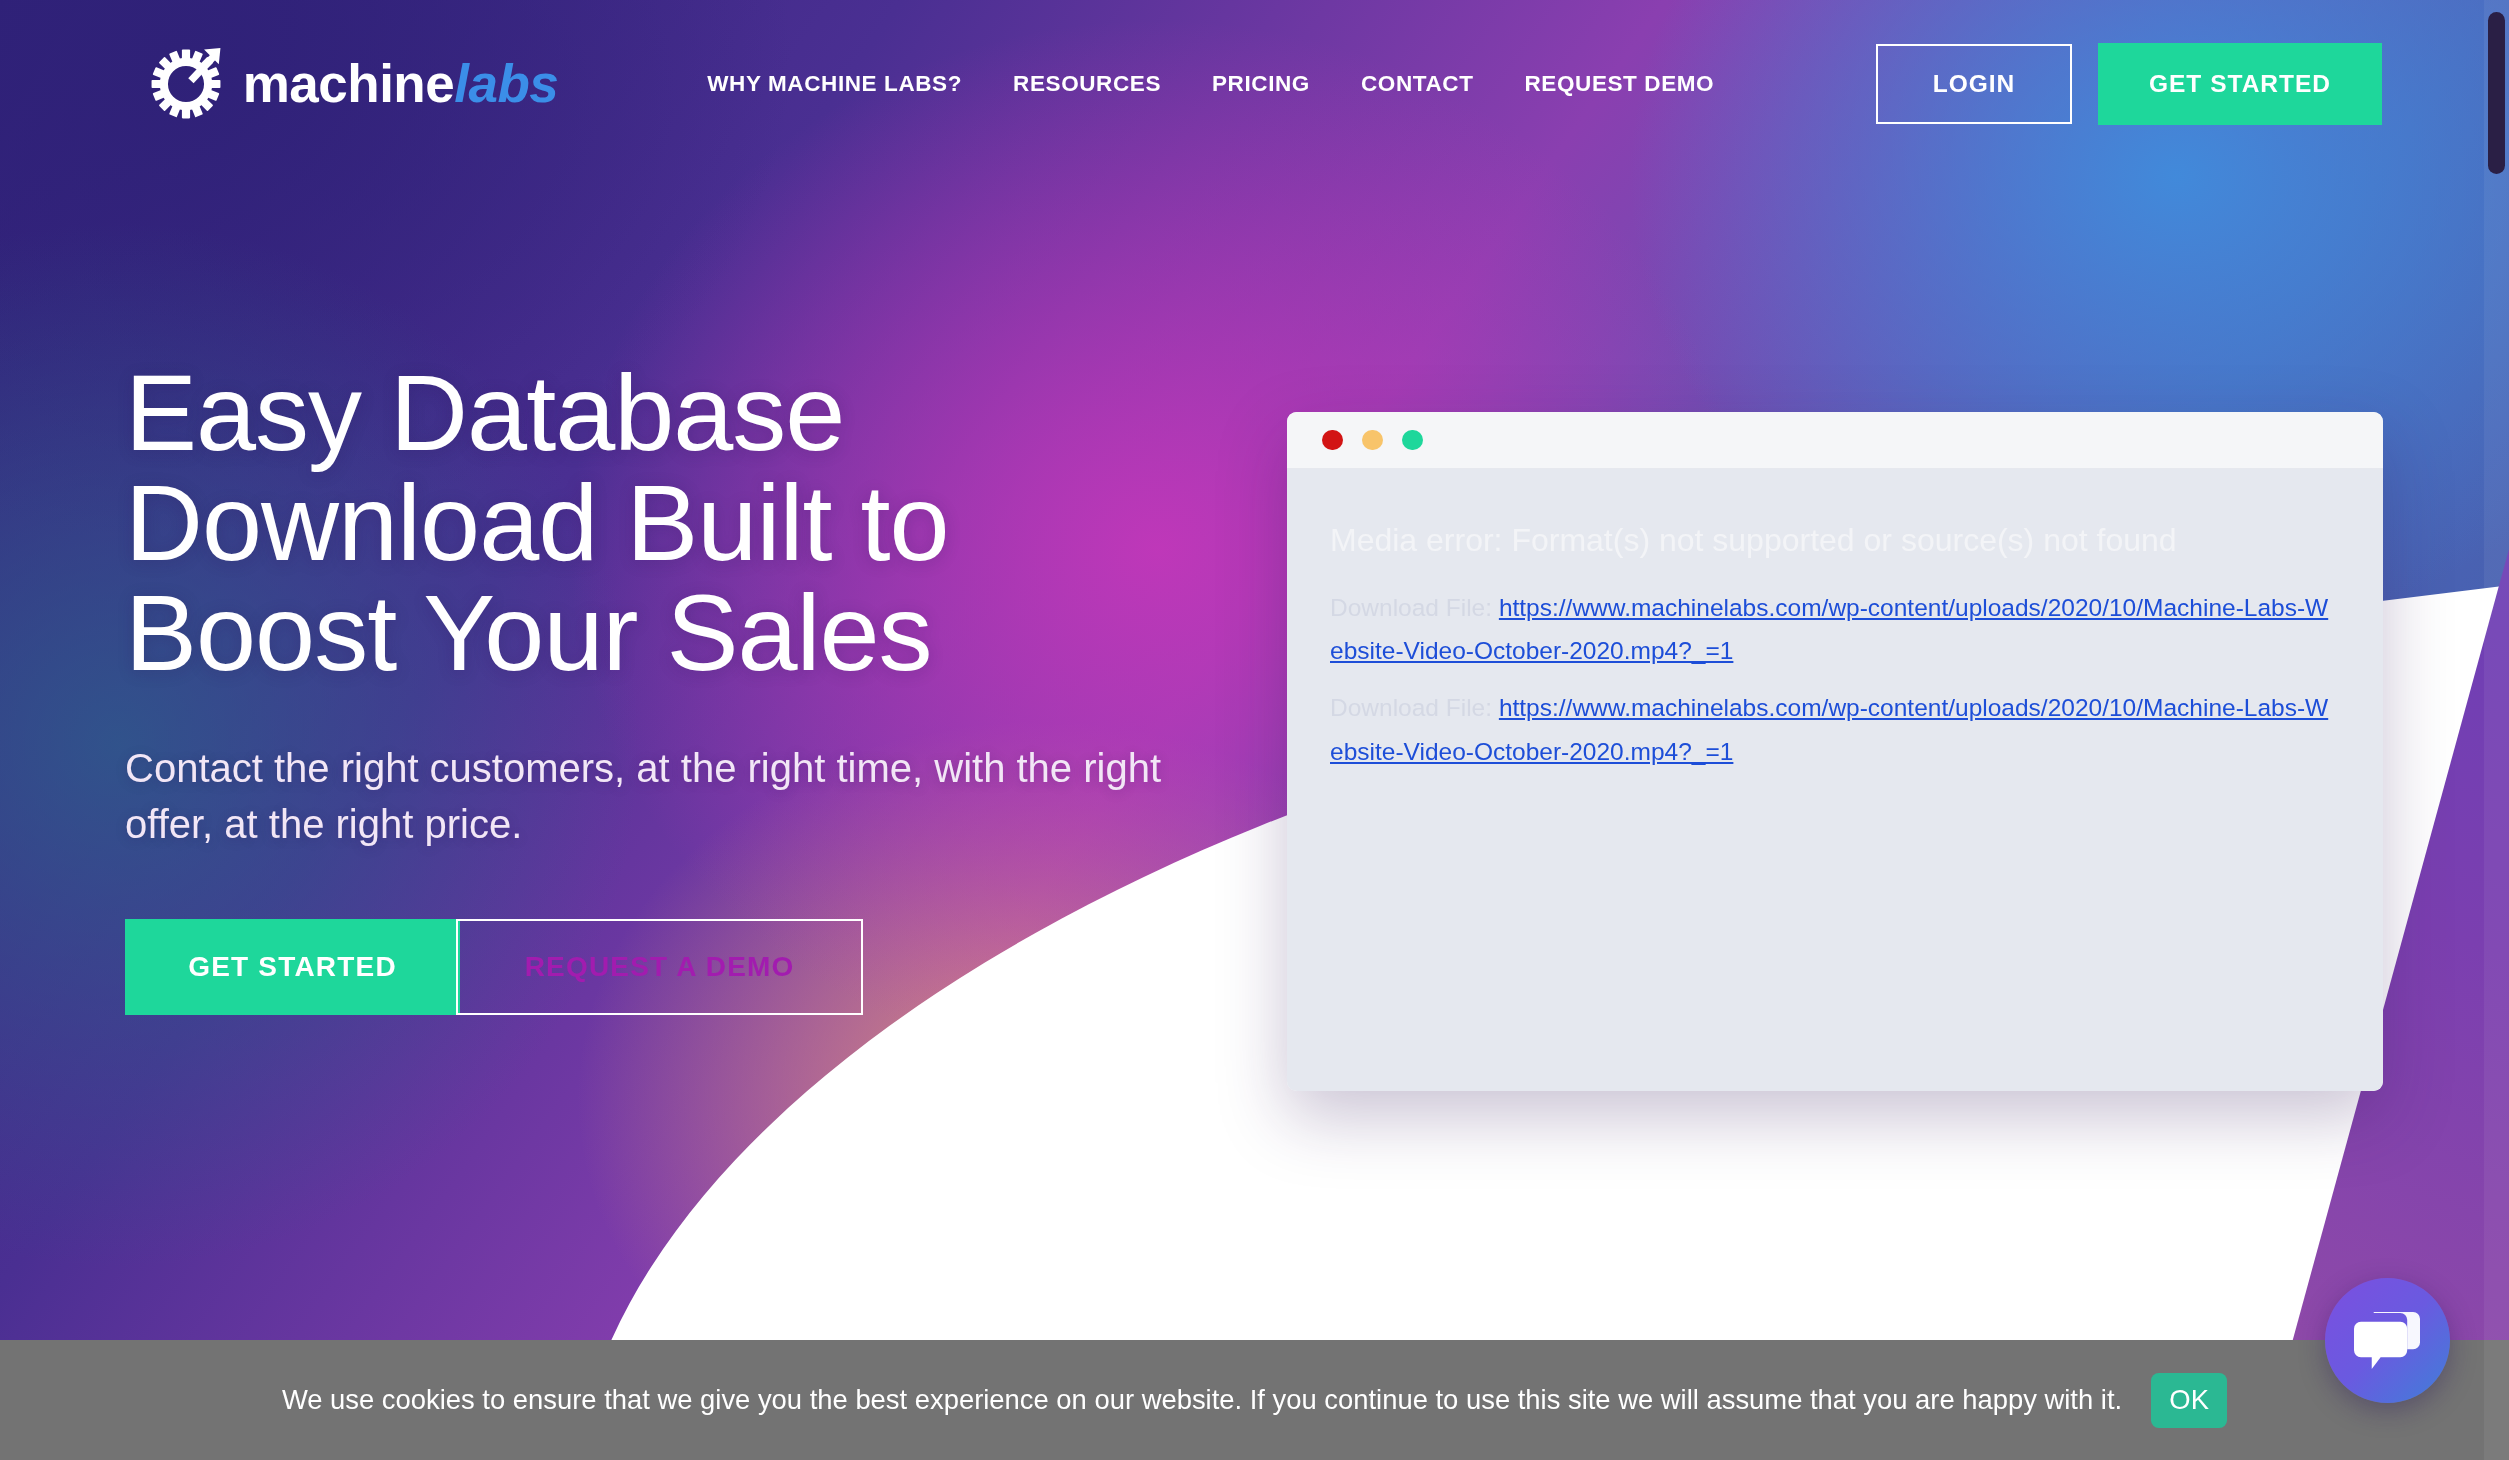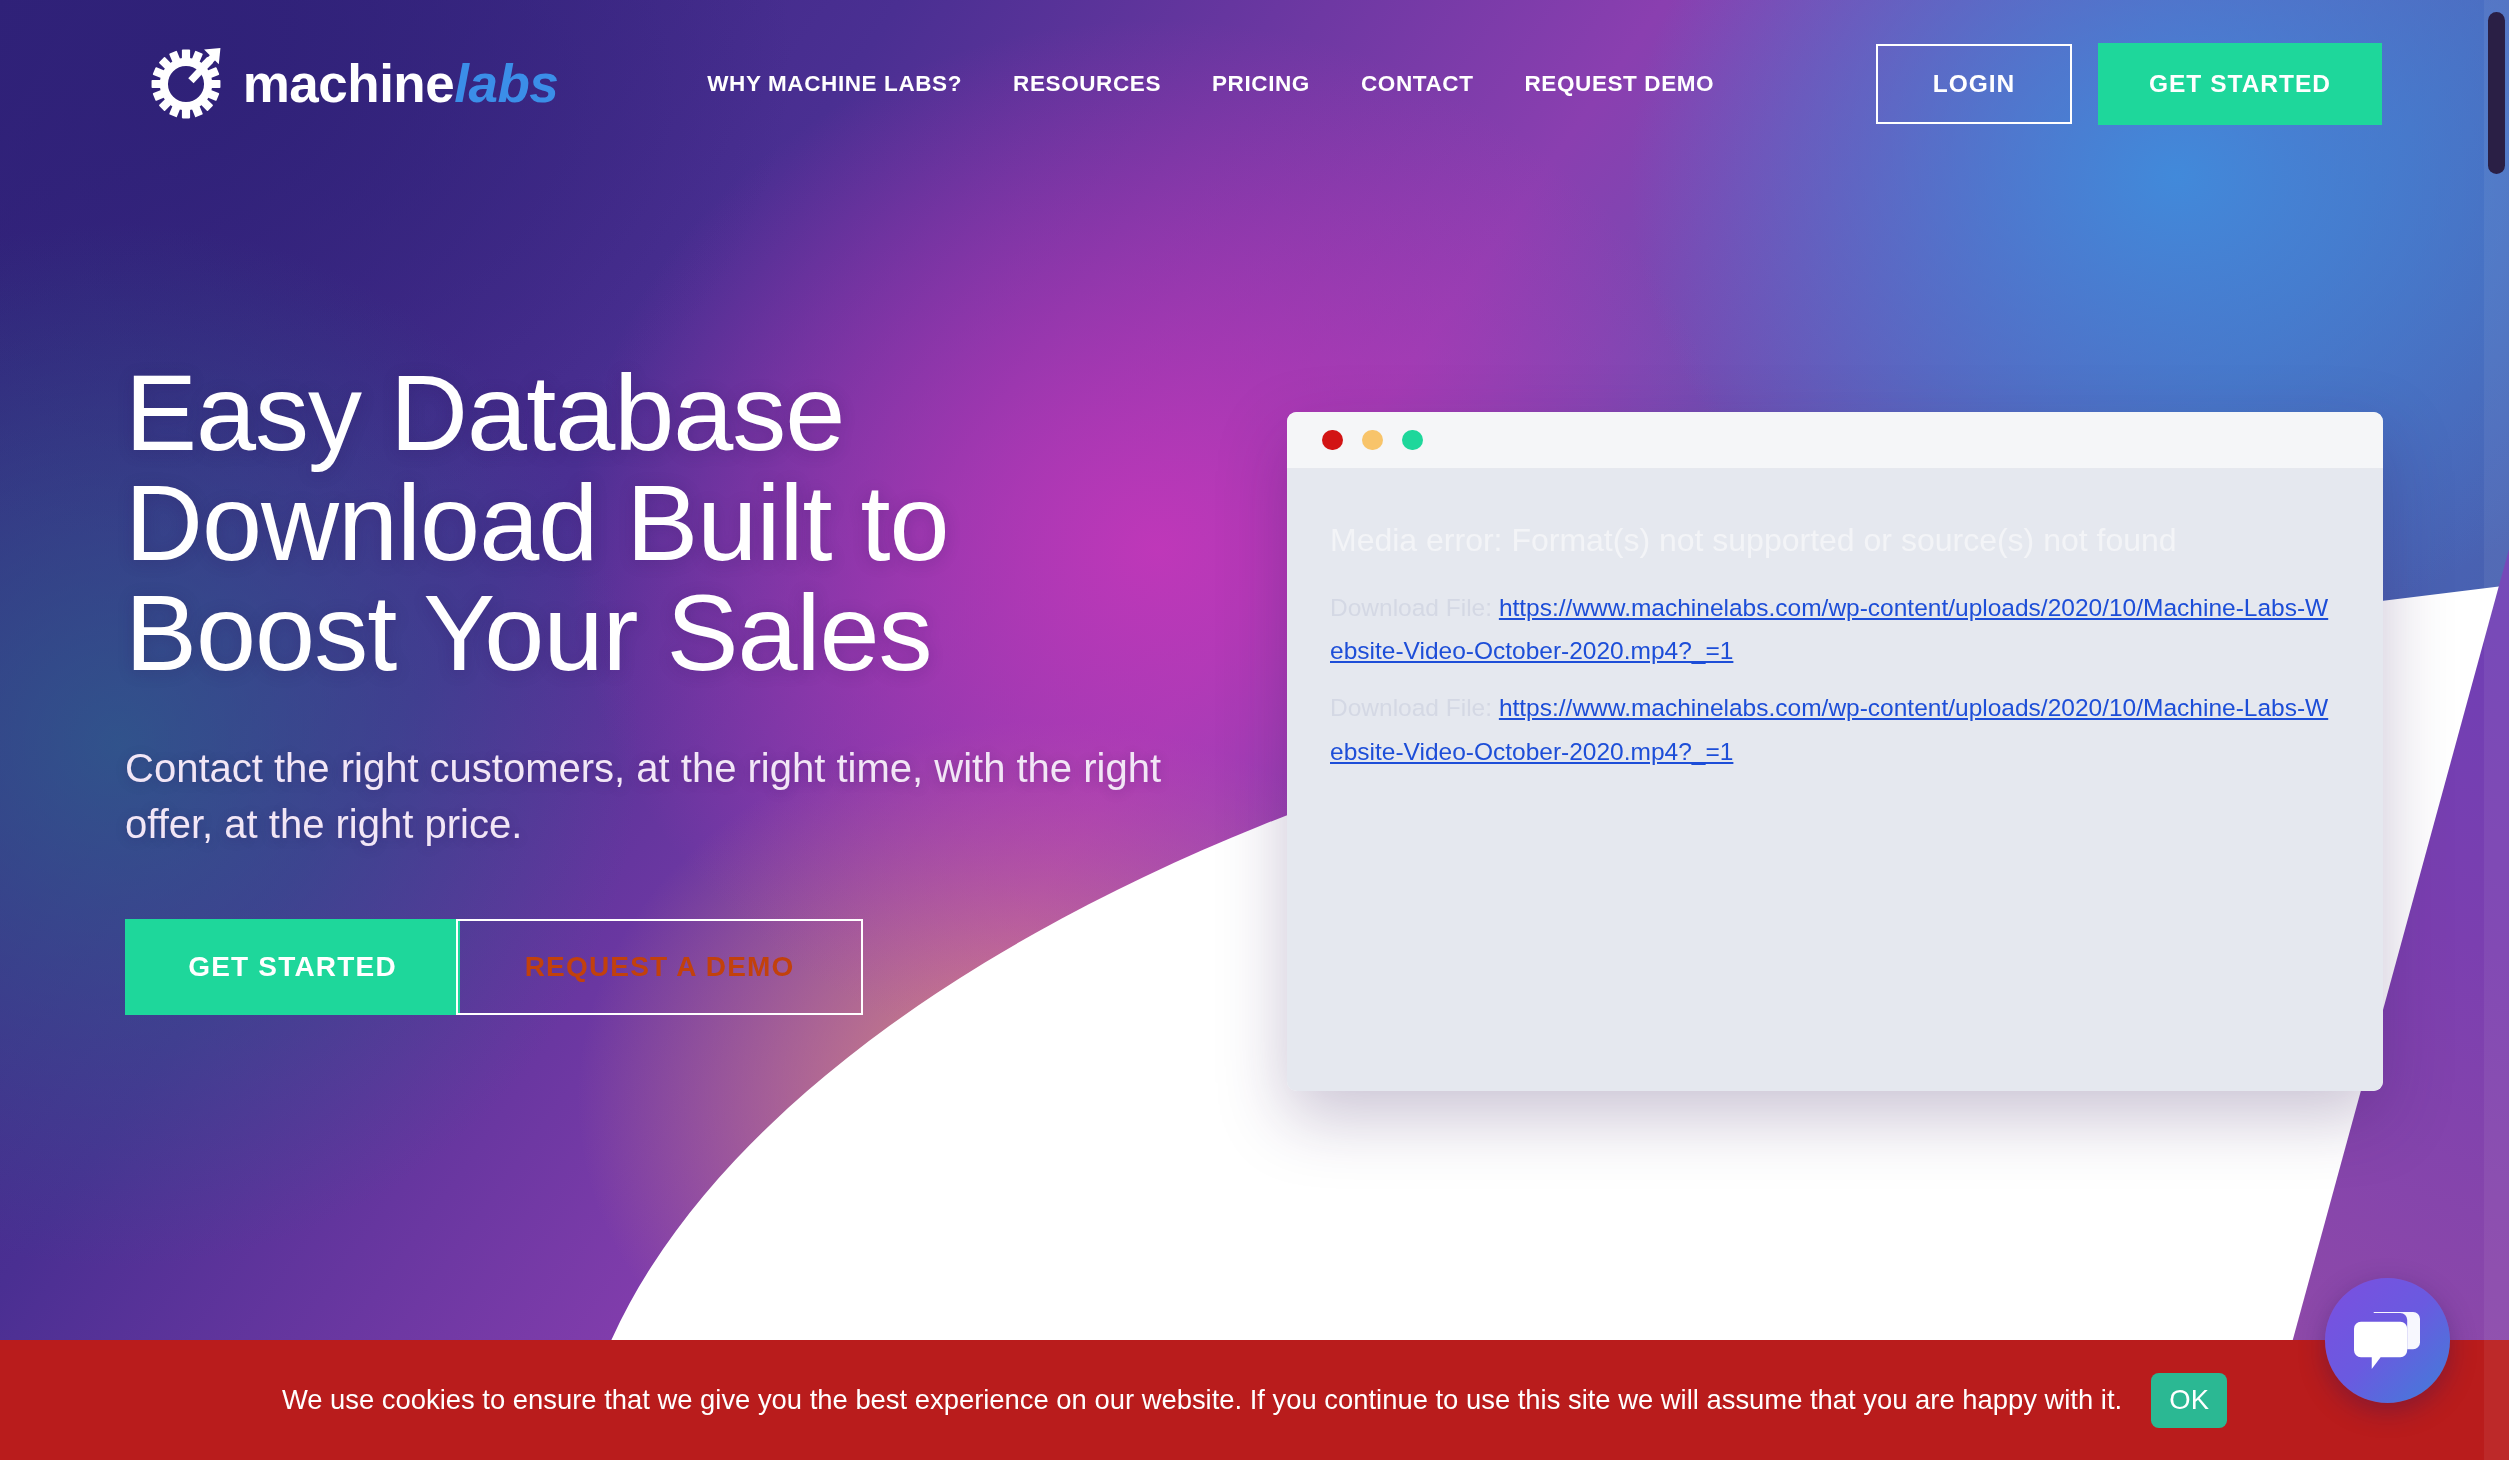"REQUEST A DEMO" #hero-cta-secondary { color: #c2410c -> #a21caf }
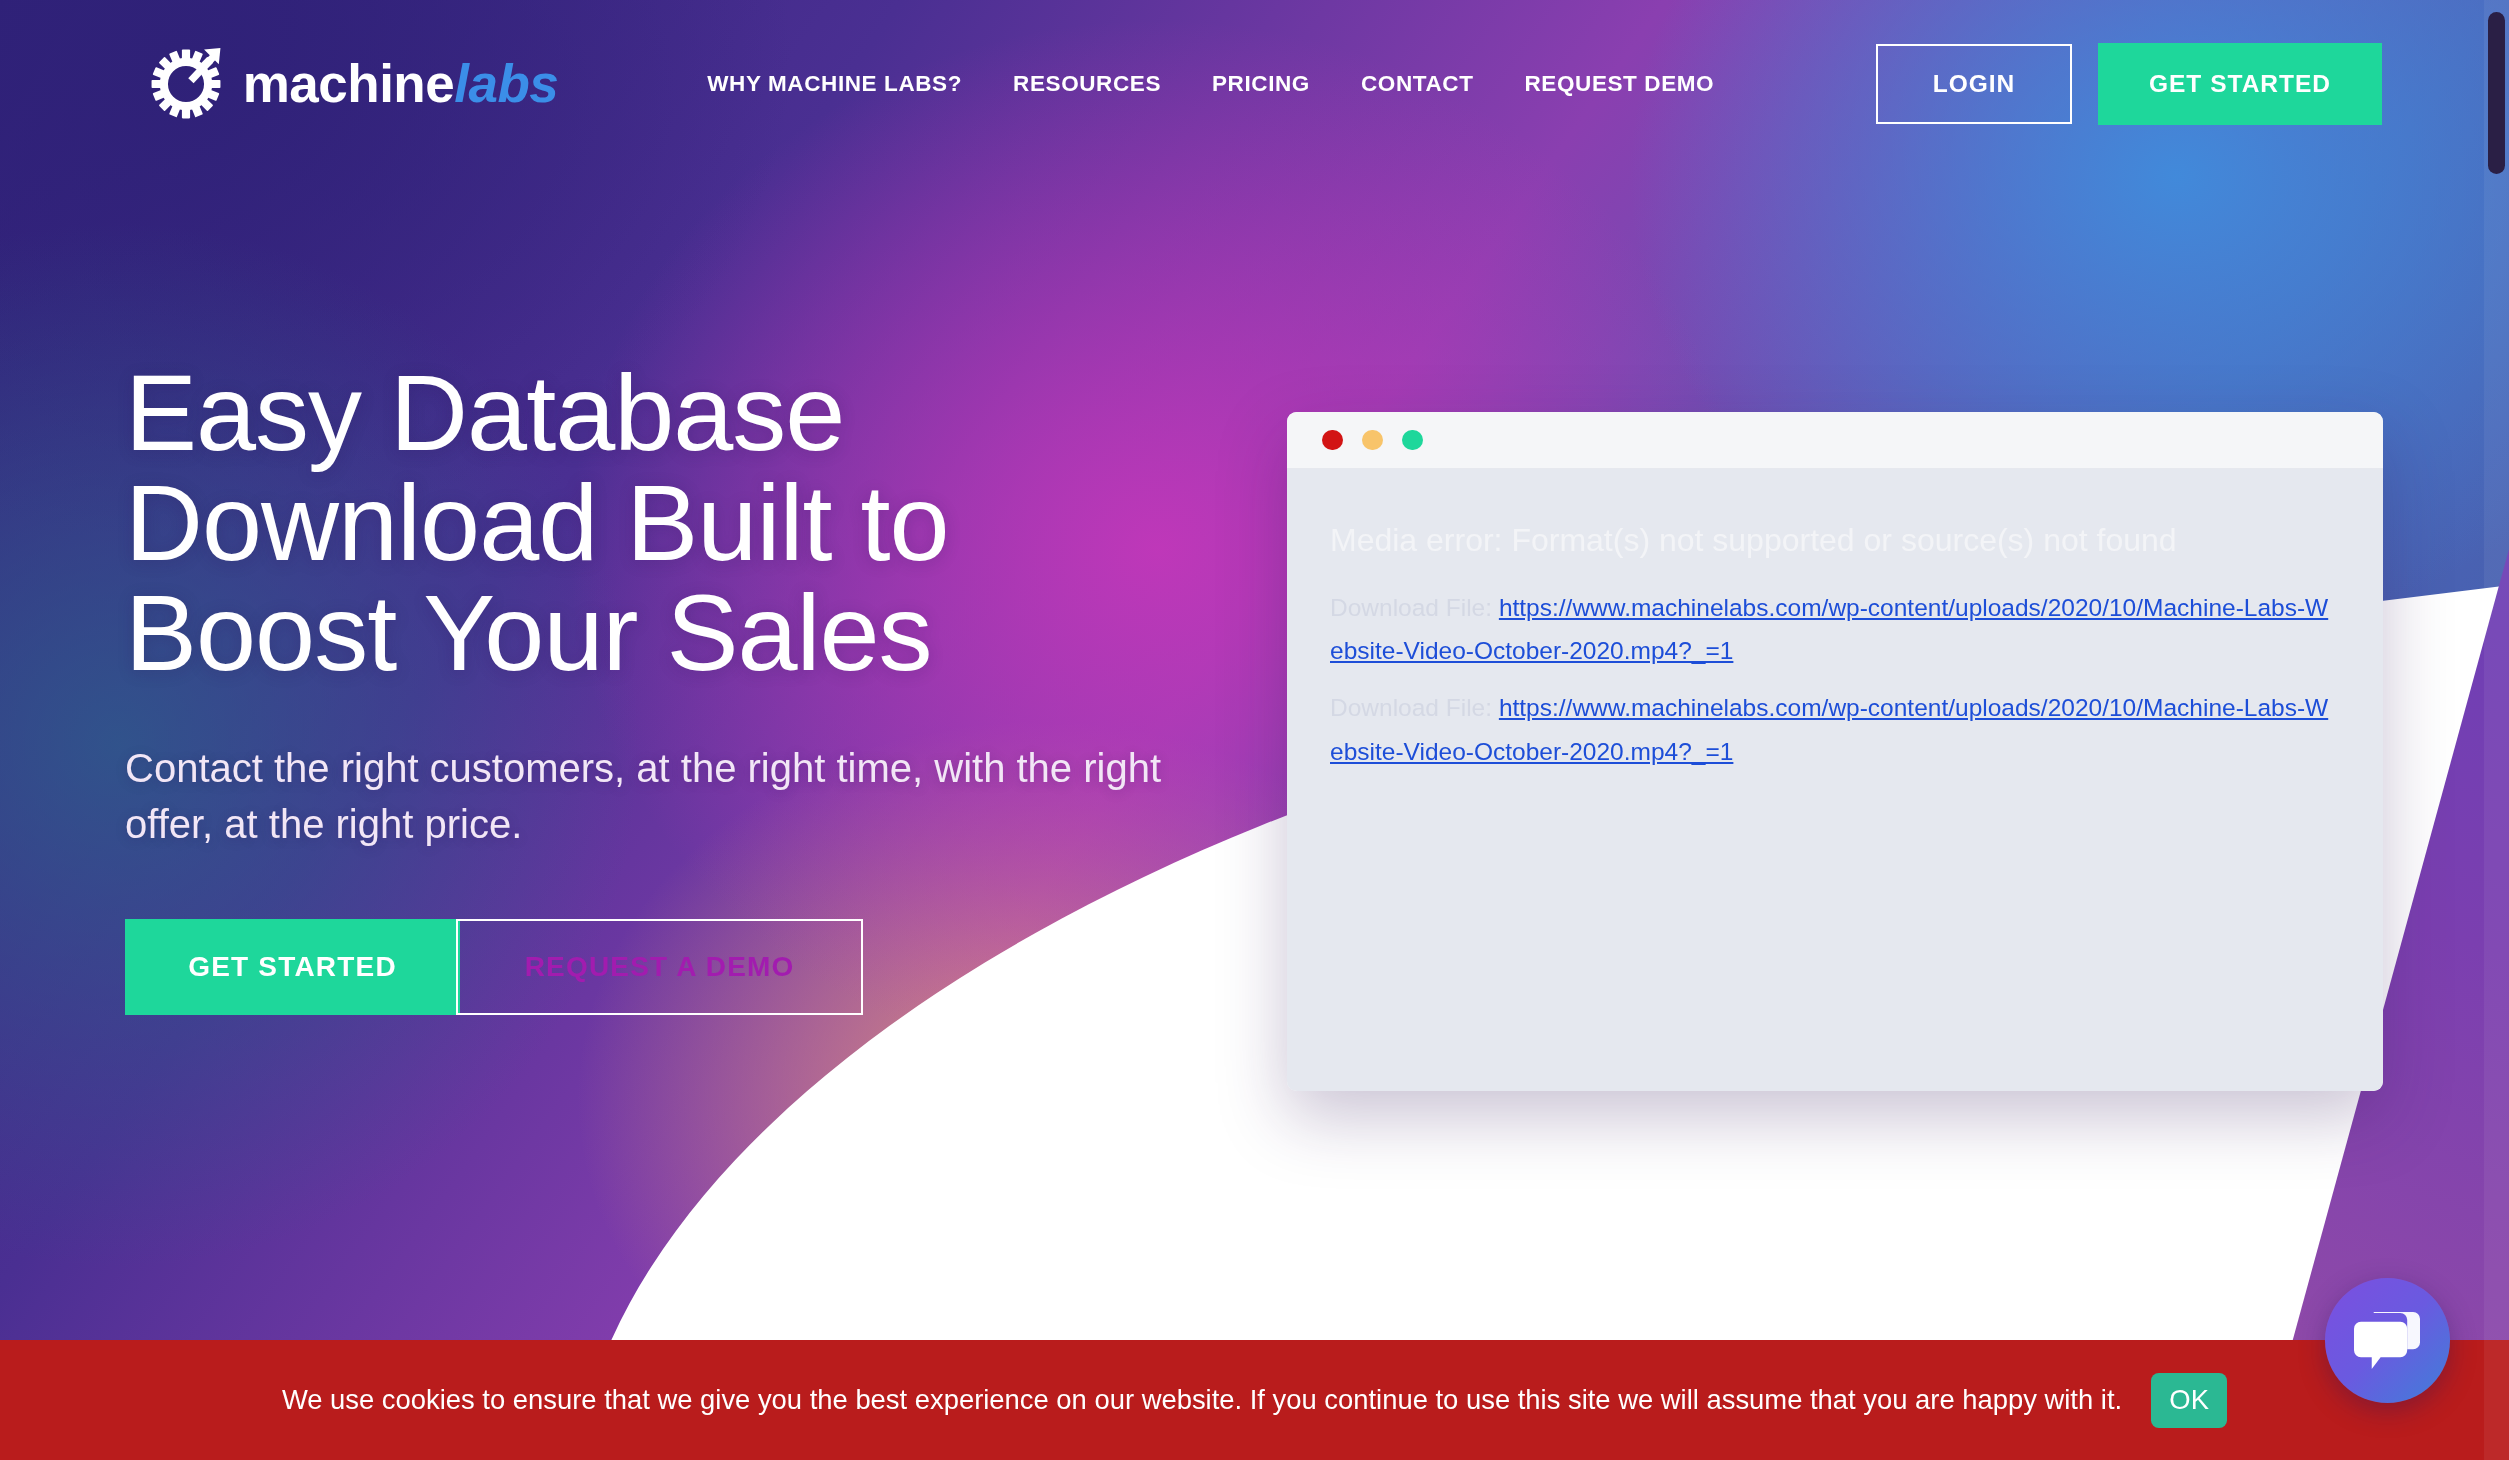"We use cookies to ensure" #cookie-bar { background: #b91c1c -> #737373 }
